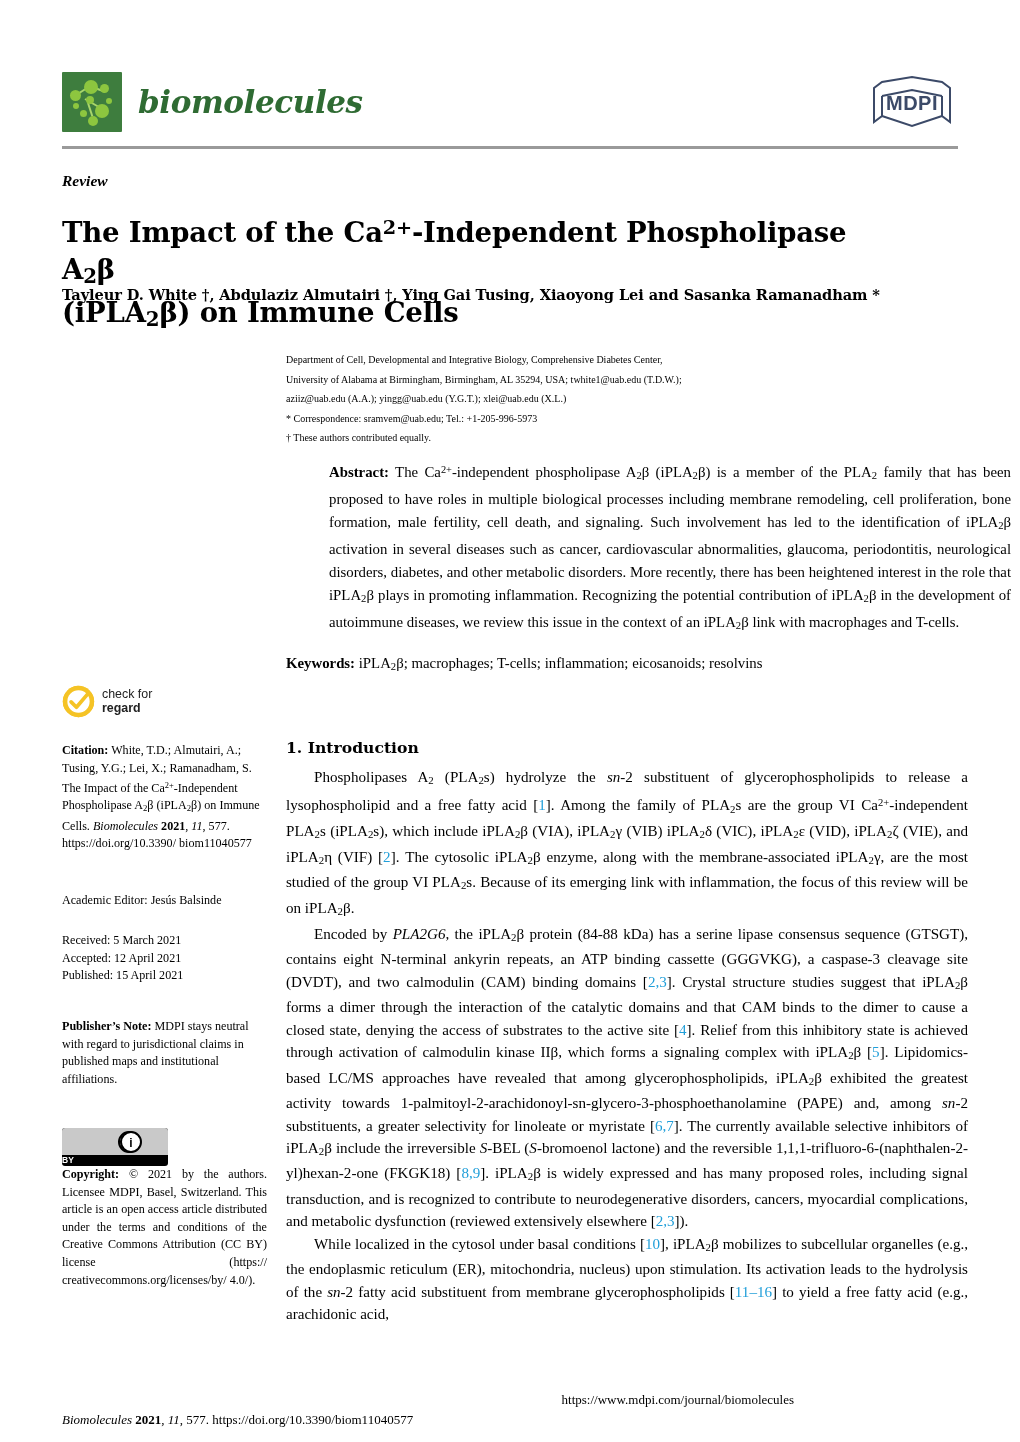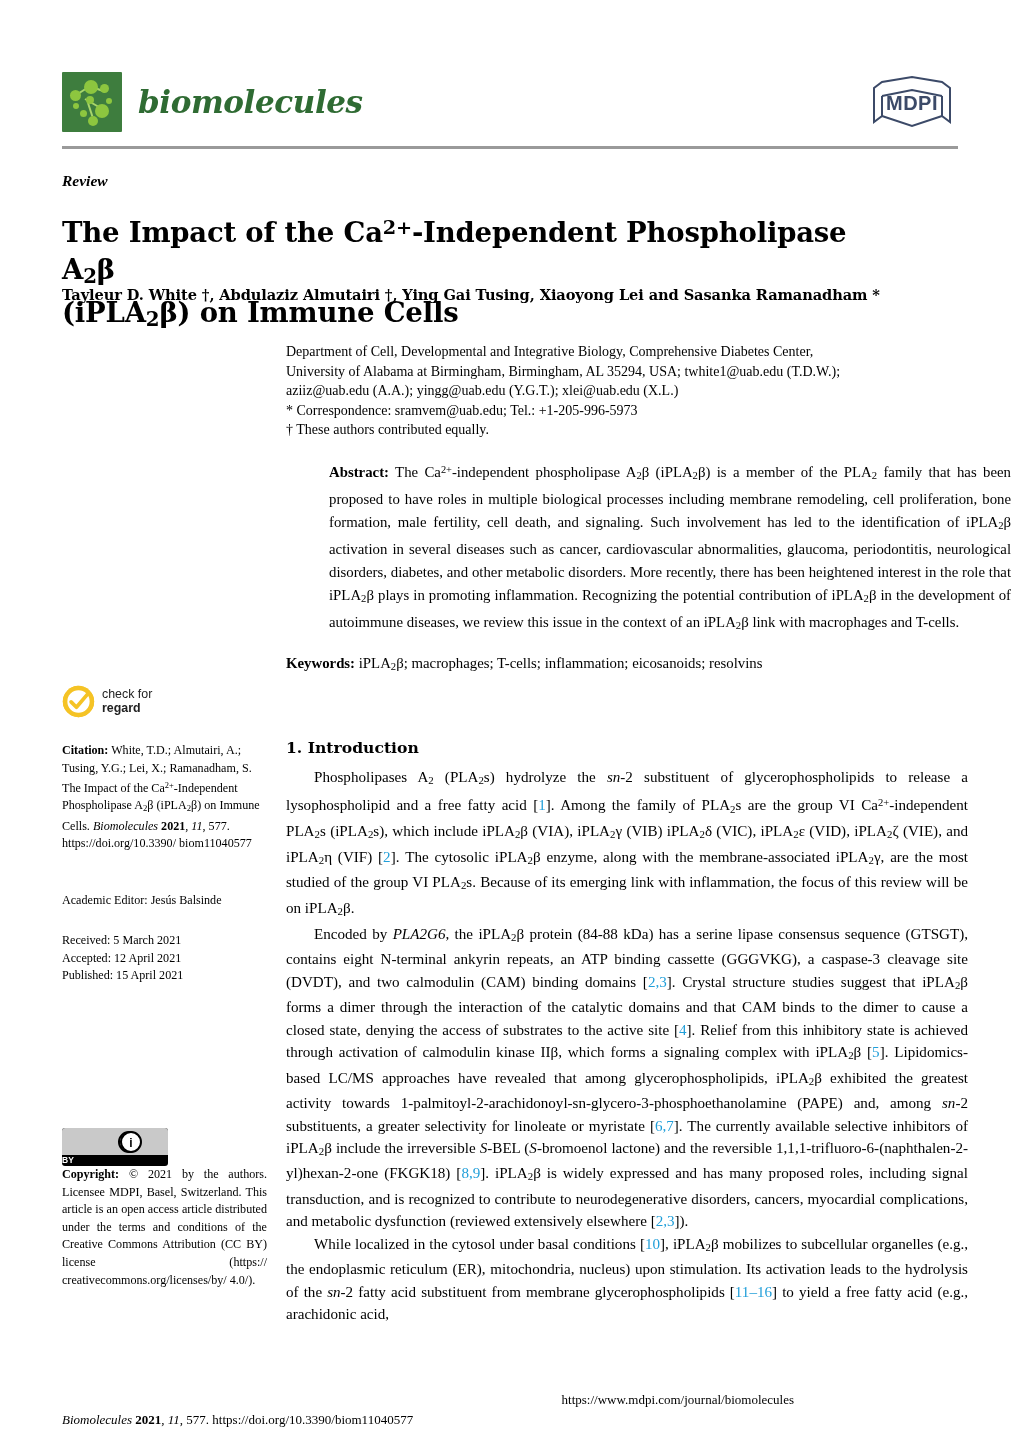"Department of Cell, Developmental and" .affil { font-size: 14px -> 10px; top: 342px -> 350px }
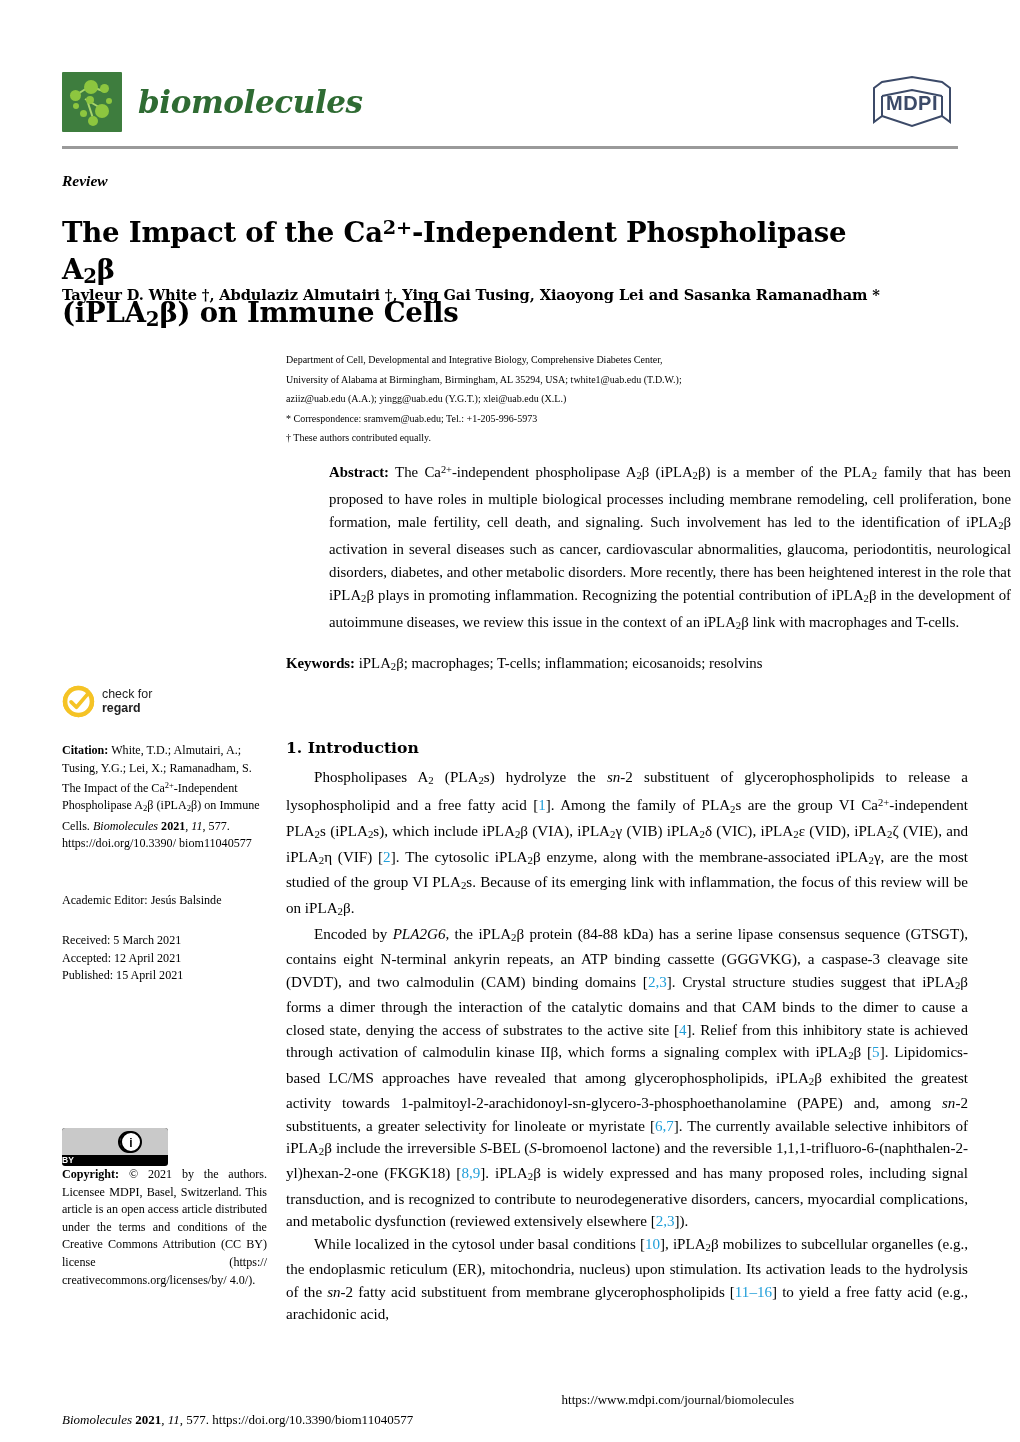"Publisher’s Note: MDPI stays neutral" div.leftcol { html: none -> <div> <b>Publisher’s Note:</b> <span>MDPI stays neutral with regard to jurisdictional claims in published maps and institutional affiliations.</span> </div> }
